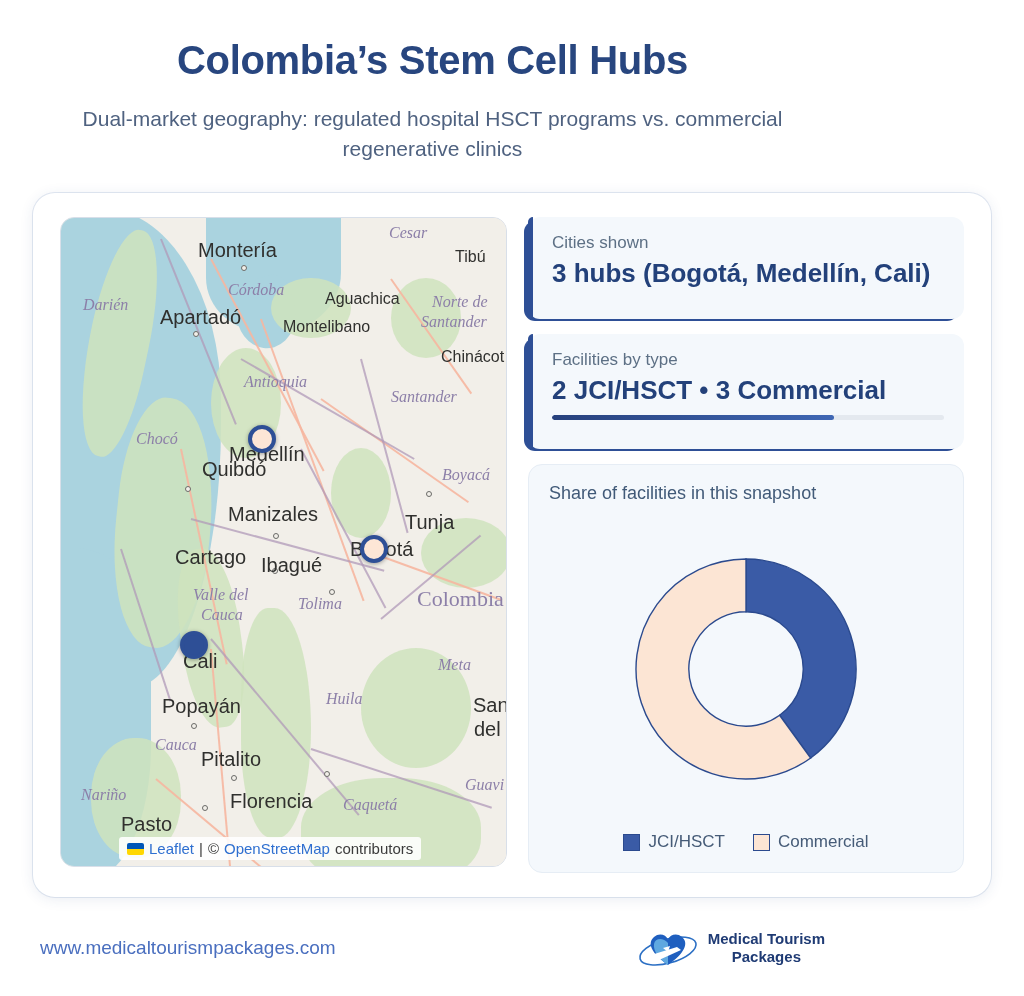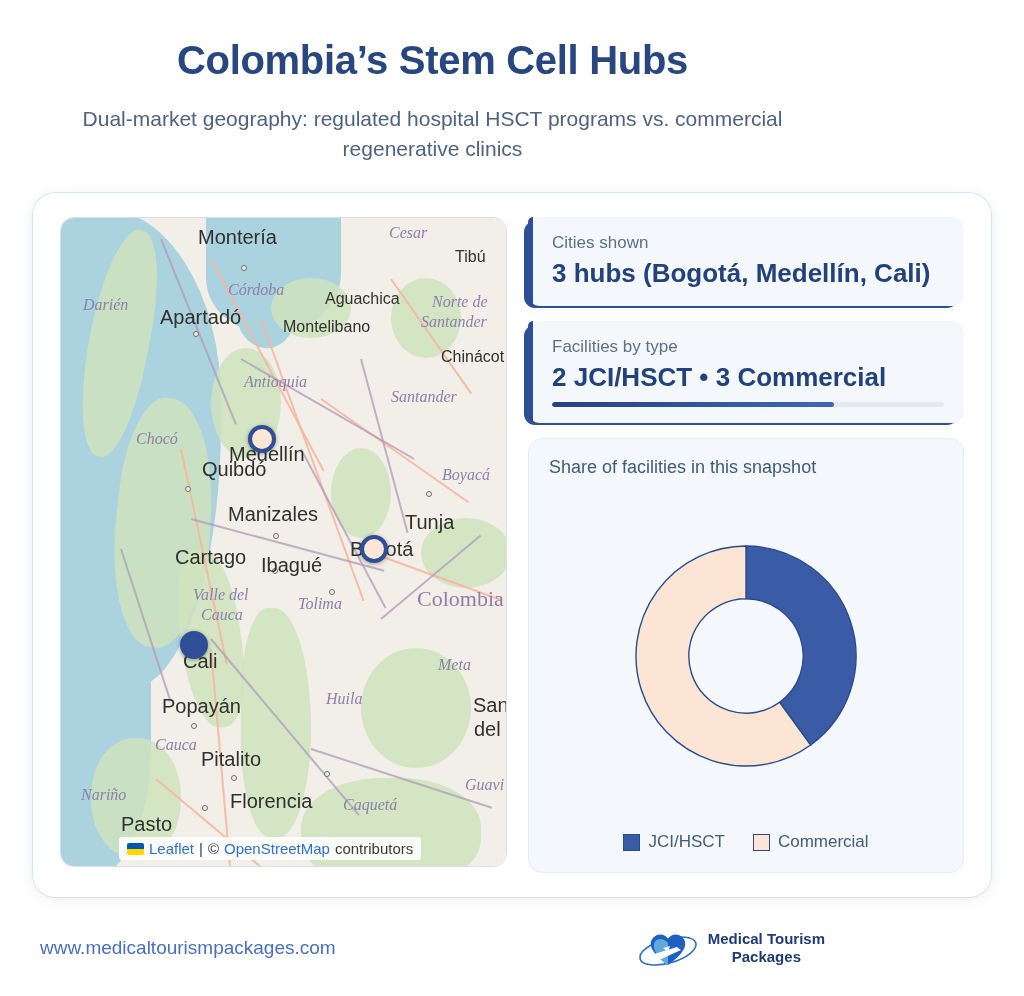"Montería" div.city-label { top: 8px -> 21px }
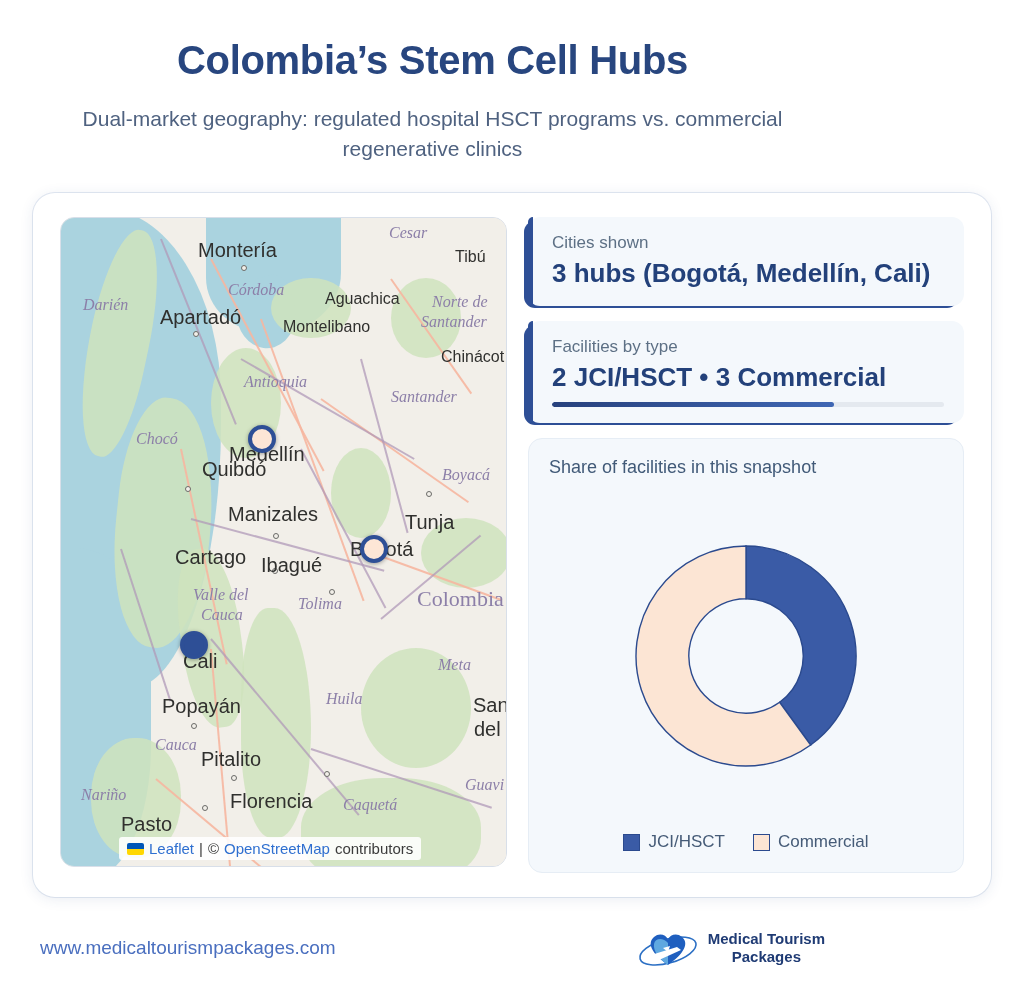"Cities shown" .stat-card { padding: 16px 20px 16px 24px -> 16px 20px 29px 24px }
